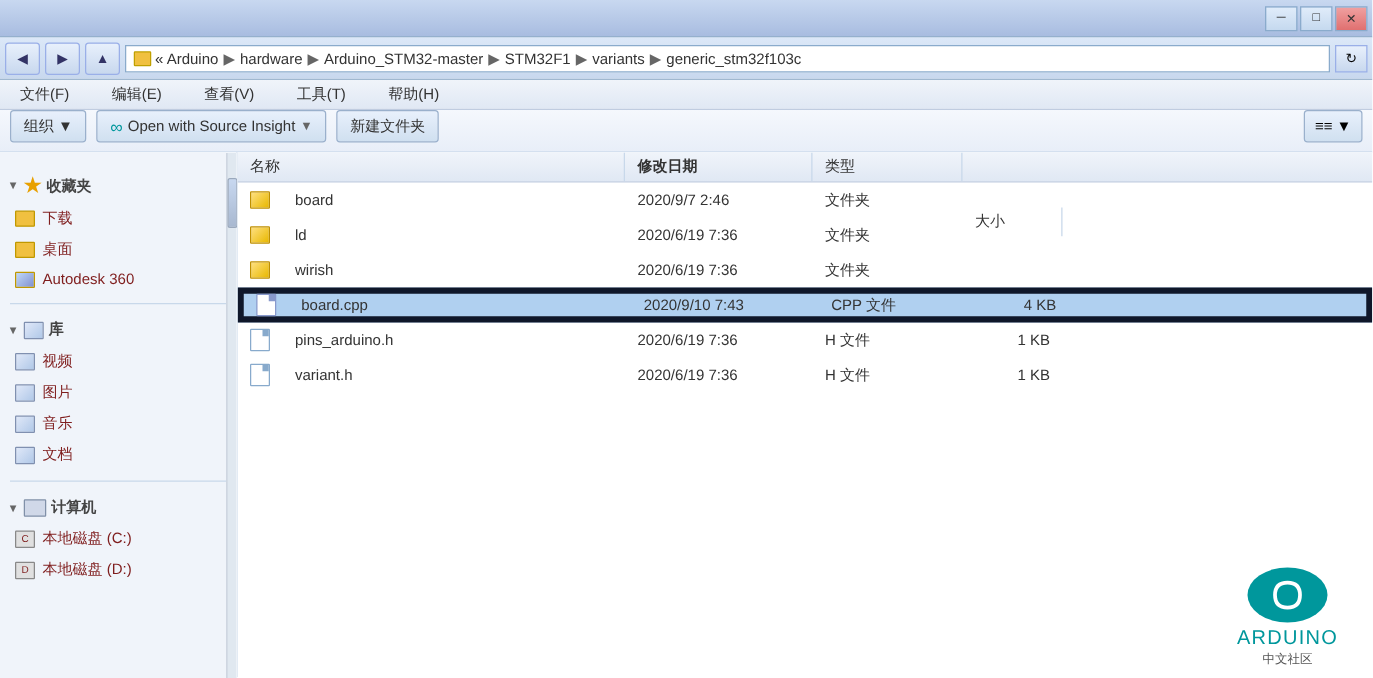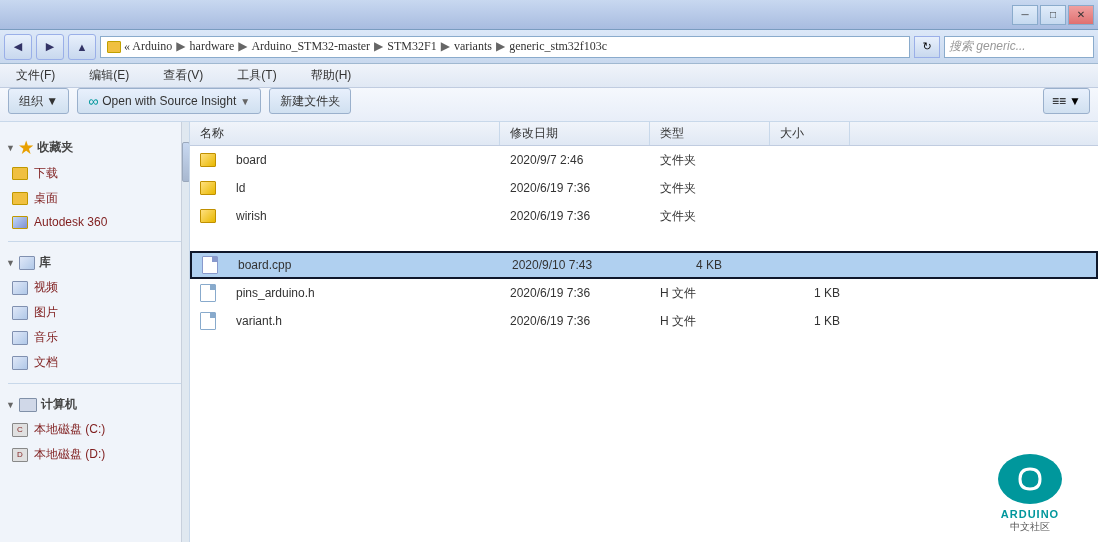"« Arduino" .address-field { font-family: Liberation Serif, serif -> none }
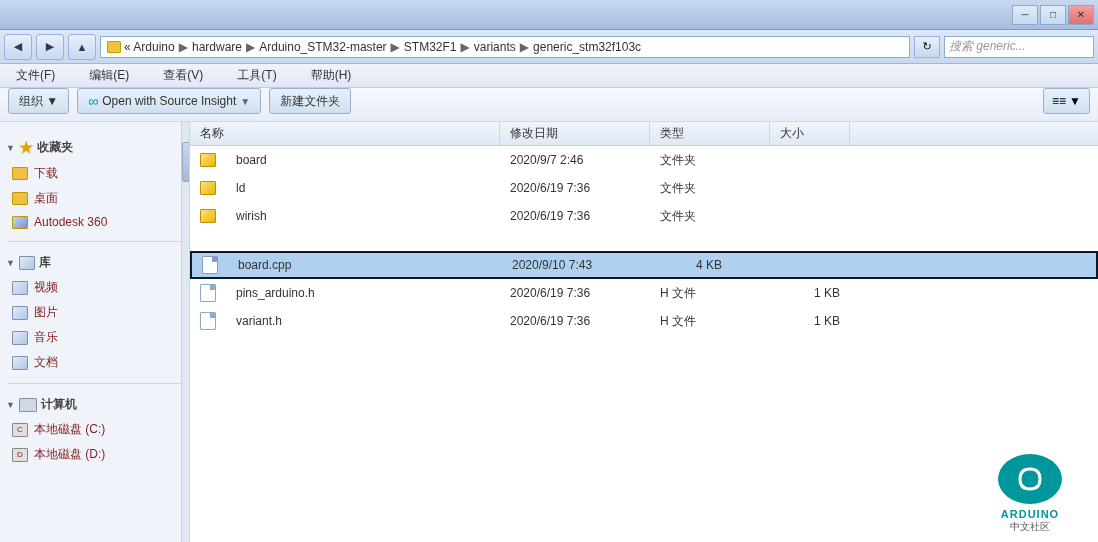"搜索 generic..." div.search-box { html: <div> <span>搜索 generic...</span> </div> -> none }
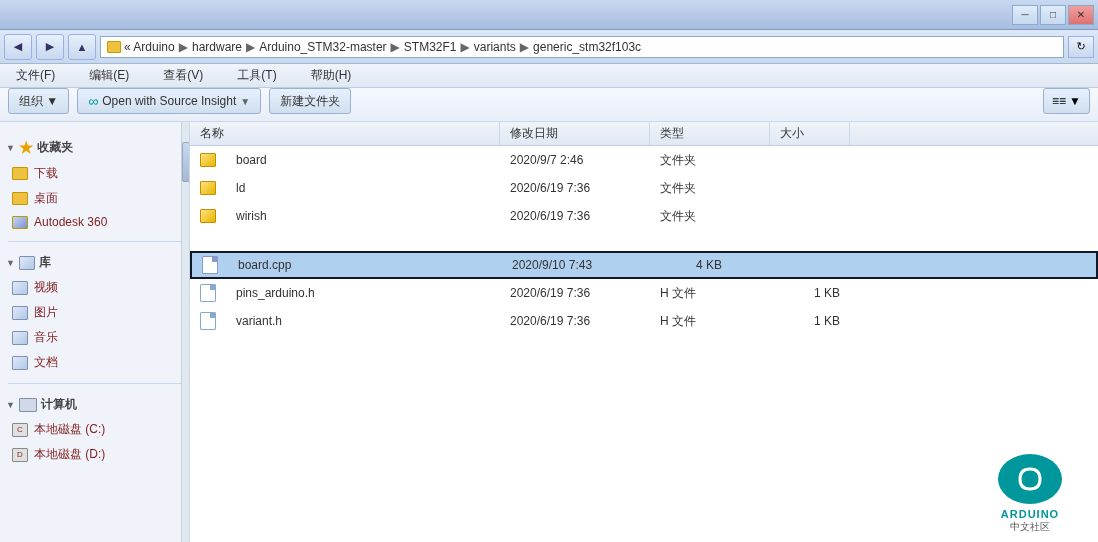"修改日期" .col-date { font-weight: none -> bold }
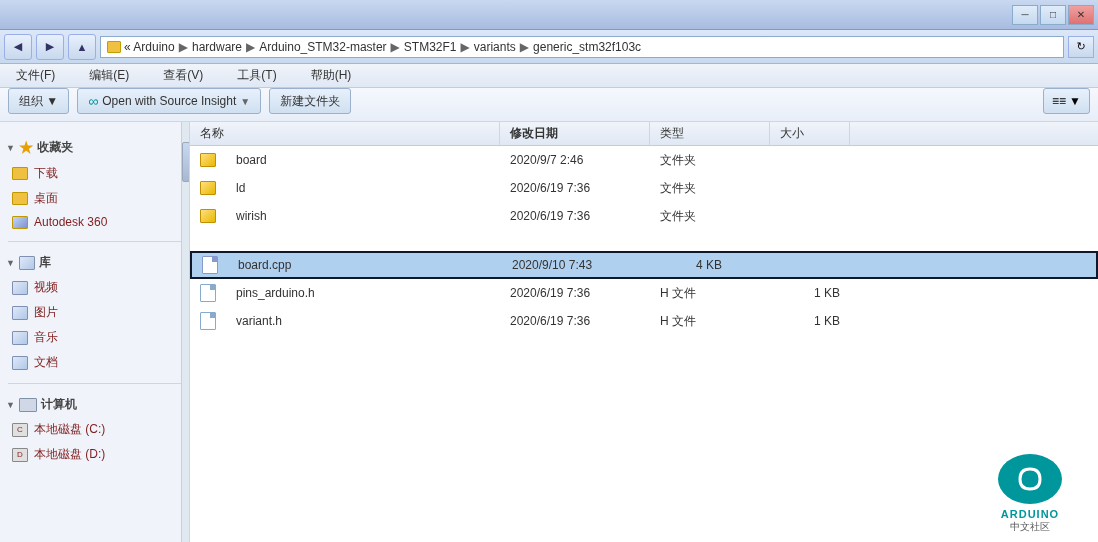"大小" .col-size { margin-top: none -> 44px }
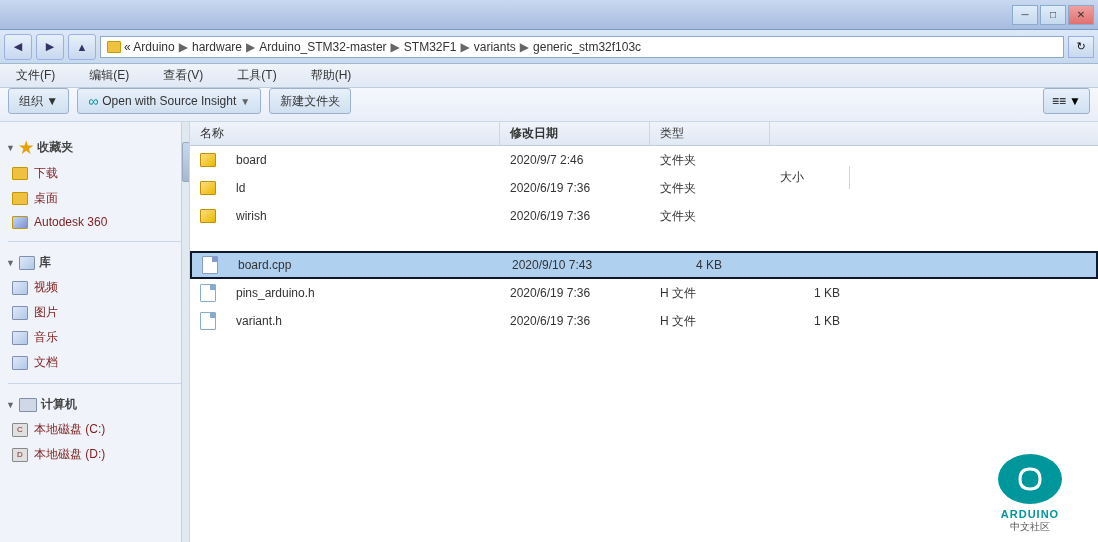"board.cpp" .file-row.selected { border: 2px solid #0f172a -> 5px solid #0f172a; margin-top: 21px -> none }
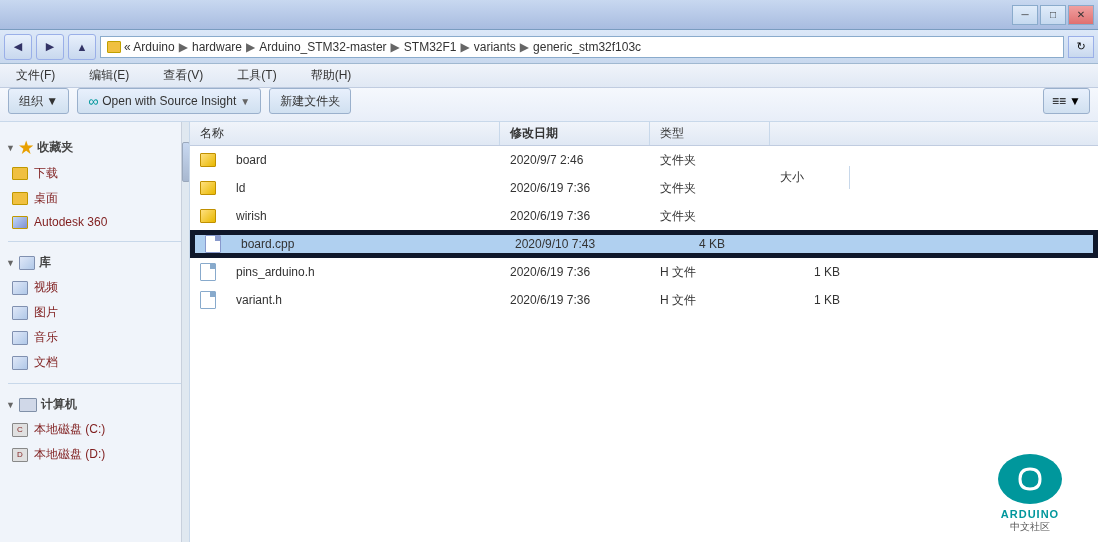"CPP 文件" div.file-cell { html: none -> <div>CPP 文件</div> }
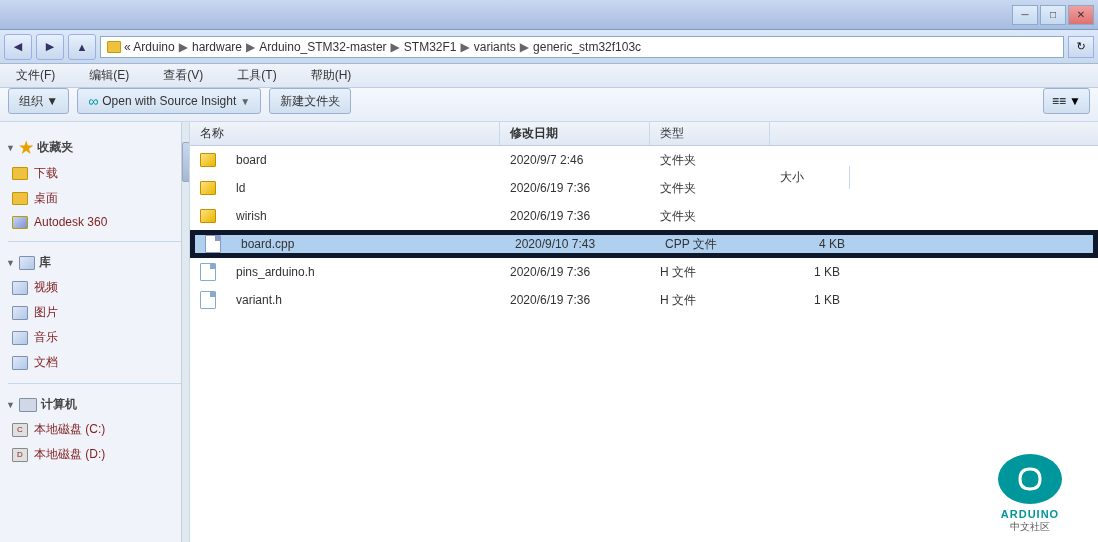"ARDUINO" span { font-size: 11px -> 16px; font-weight: bold -> normal }
